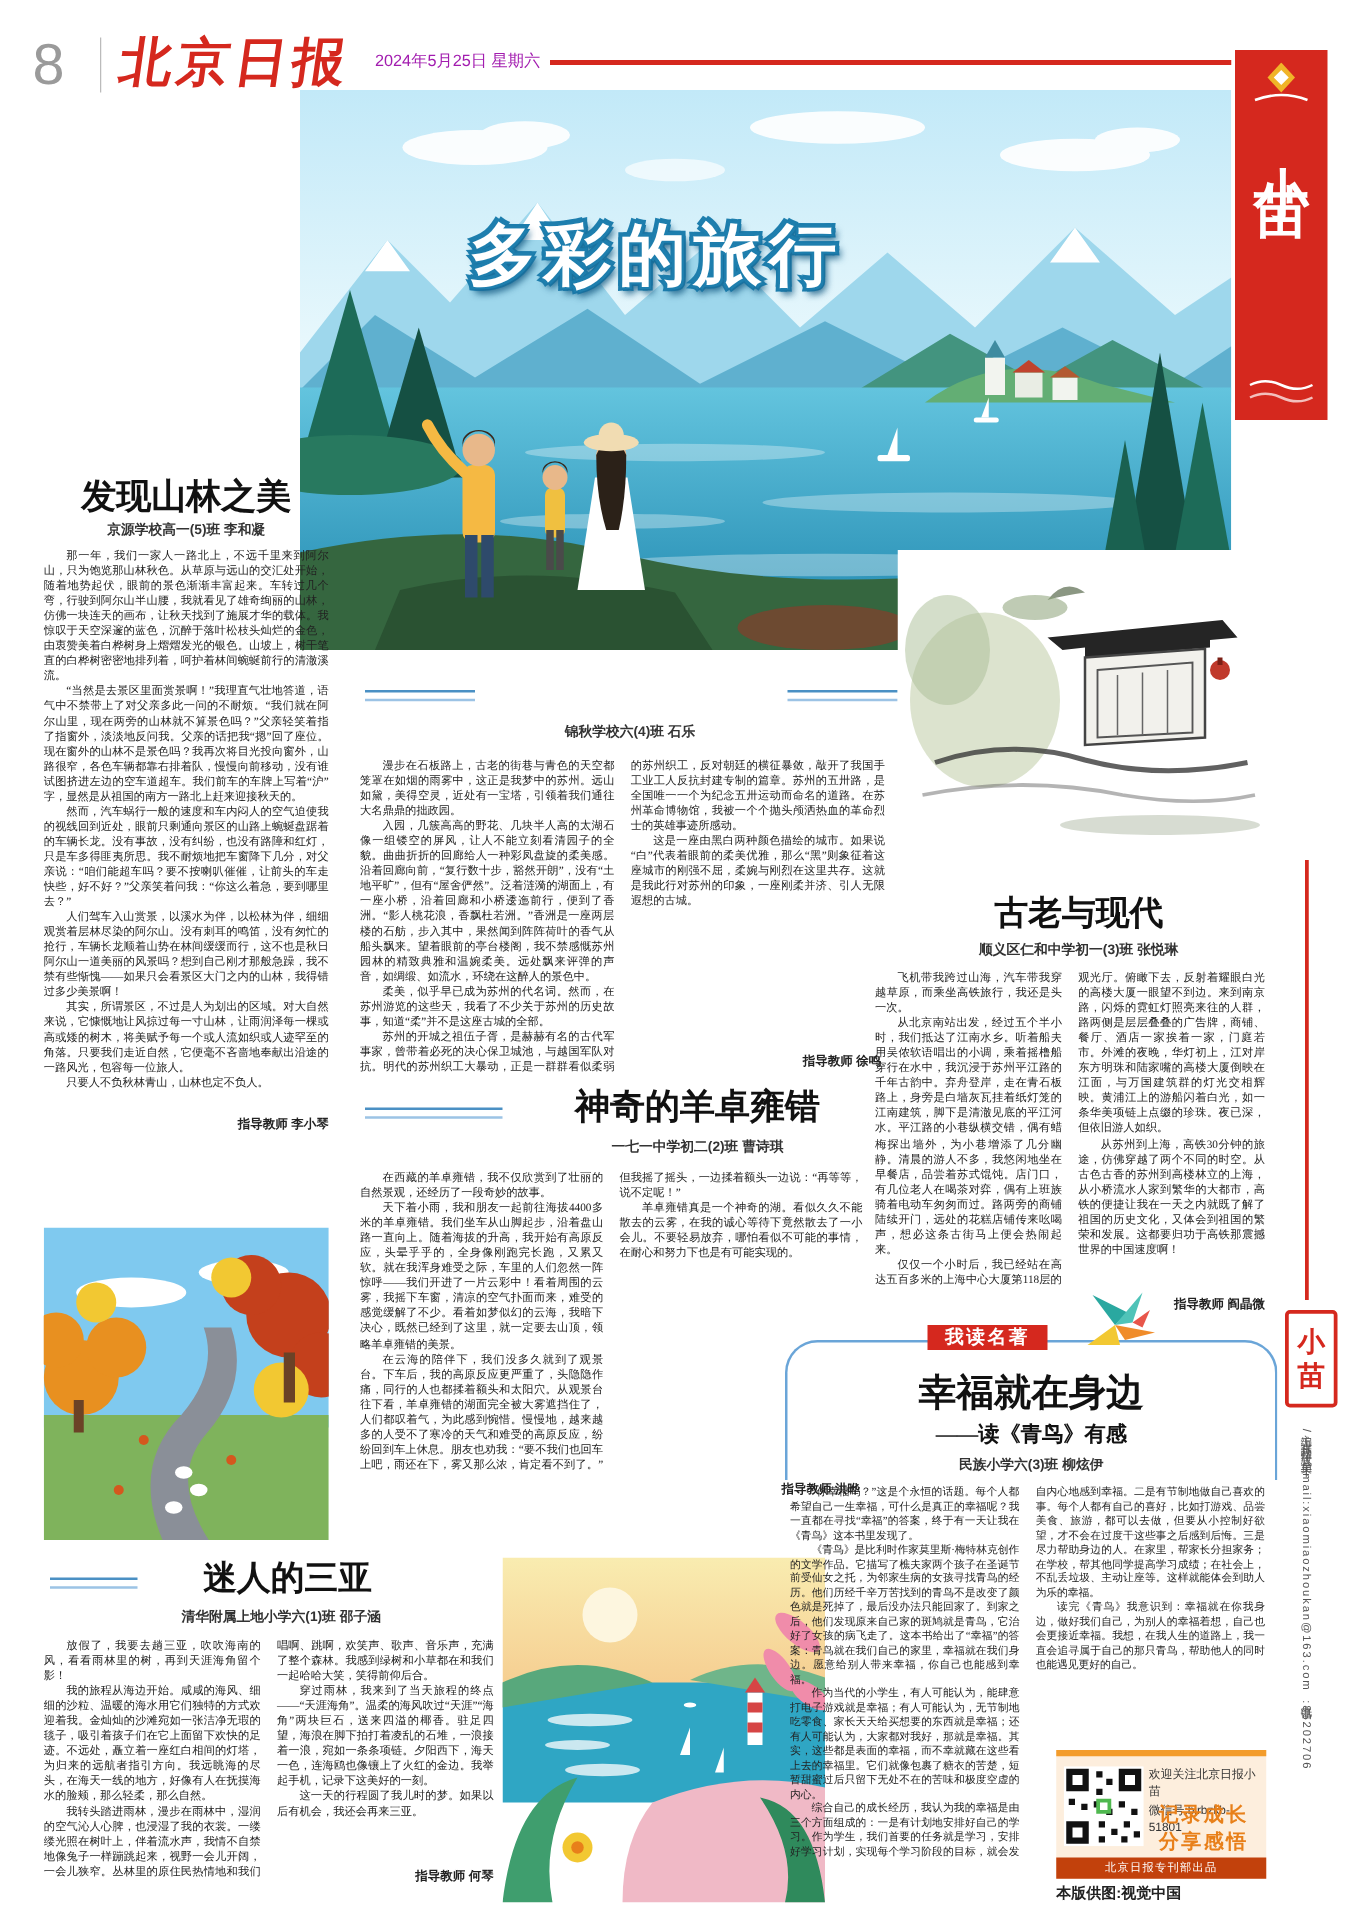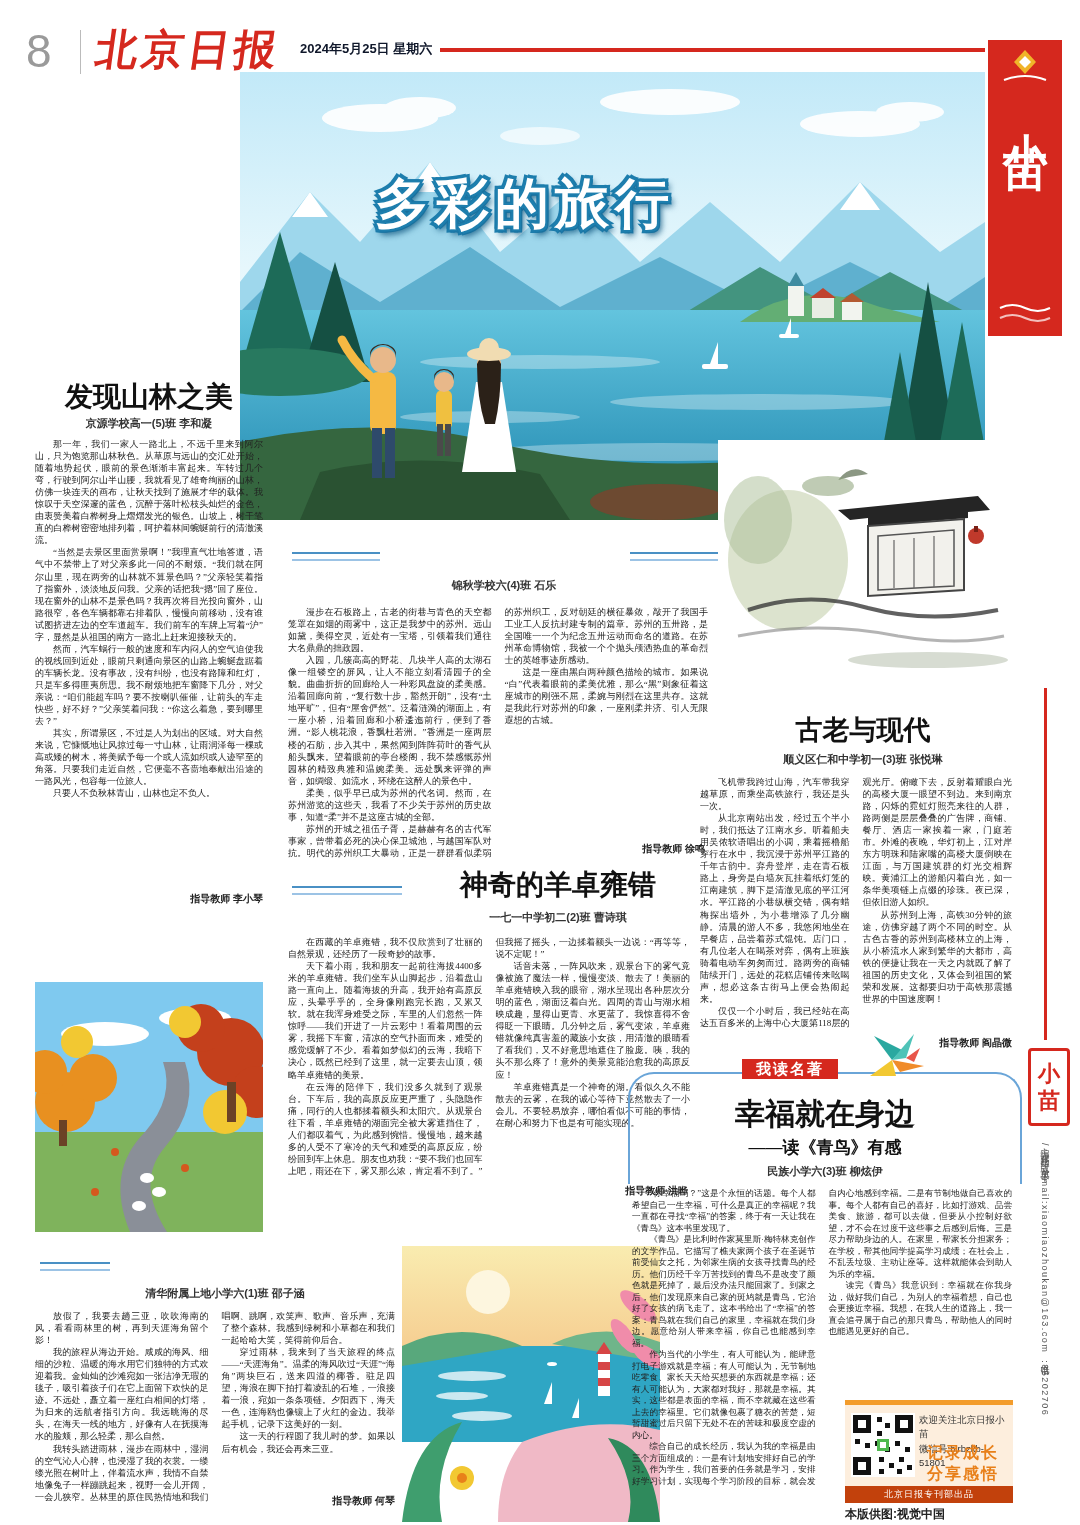"2024年5月25日 星期六" .head-date { color: #0f172a -> #a21caf; font-weight: bold -> normal }
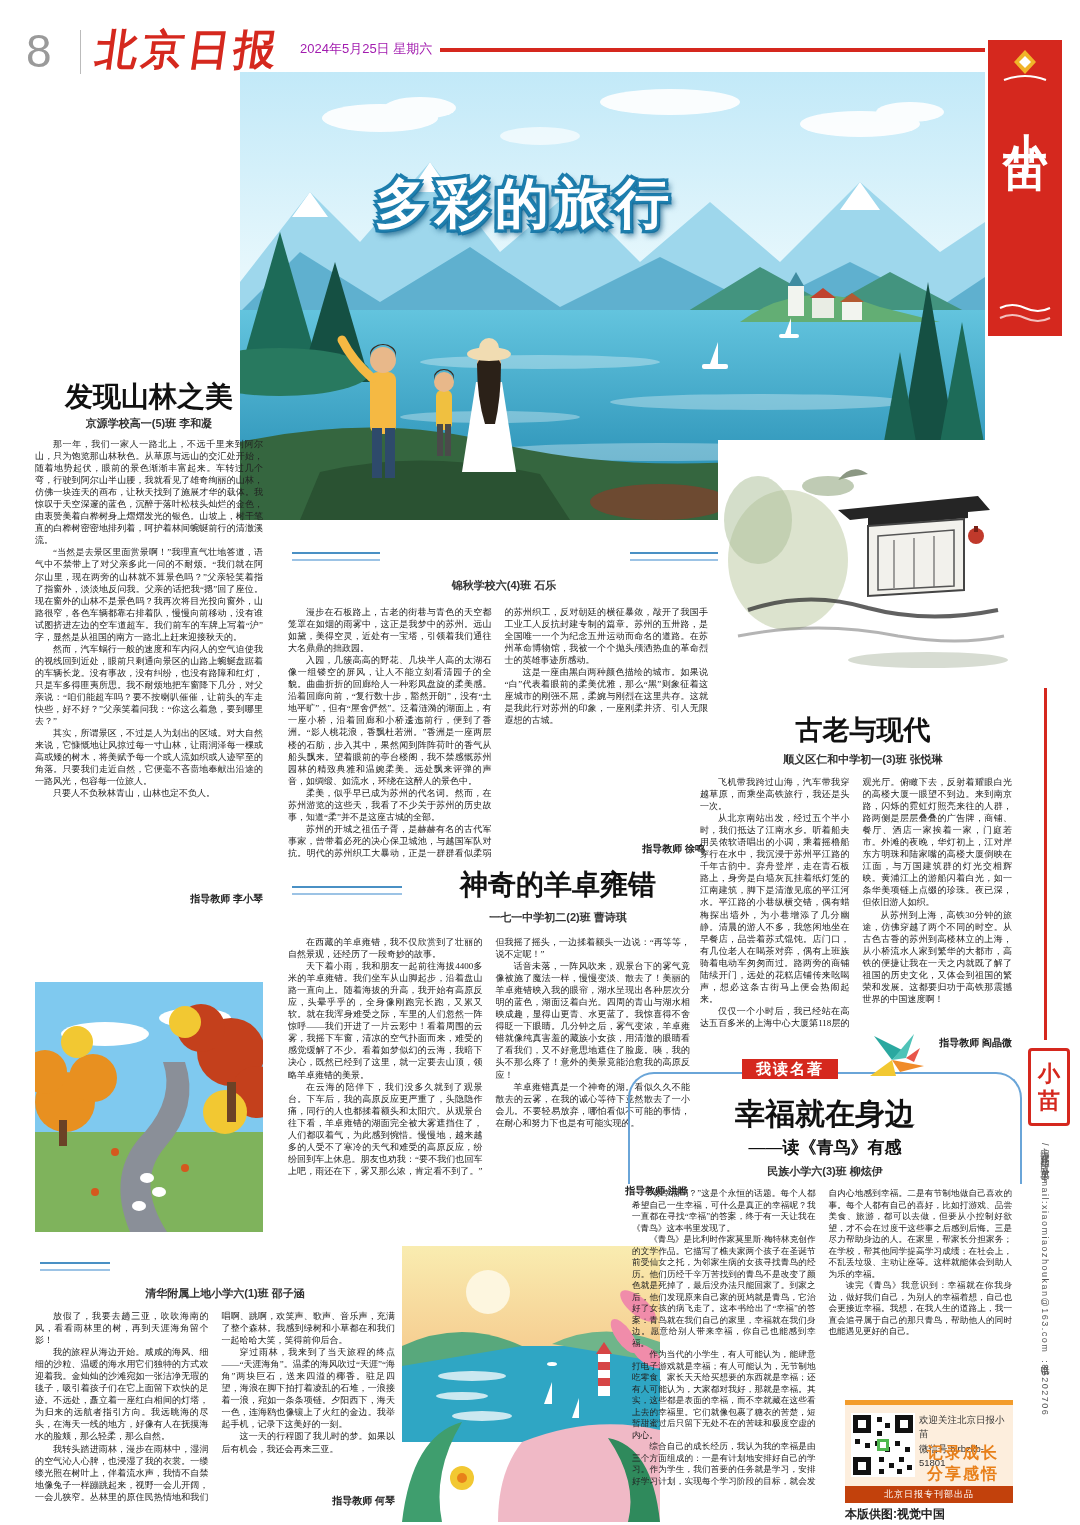"人们驾车入山赏景，以溪水为伴，以松林为伴，细细观赏着层林尽染的阿尔山。没有刺耳的" p.para { html: none -> <p>人们驾车入山赏景，以溪水为伴，以松林为伴，细细观赏着层林尽染的阿尔山。没有刺耳的鸣笛，没有匆忙的抢行，车辆长龙顺着山势在林间缓缓而行，这不也是秋日阿尔山一道美丽的风景吗？想到自己刚才那般急躁，我不禁有些惭愧——如果只会看景区大门之内的山林，我得错过多少美景啊！</p> }
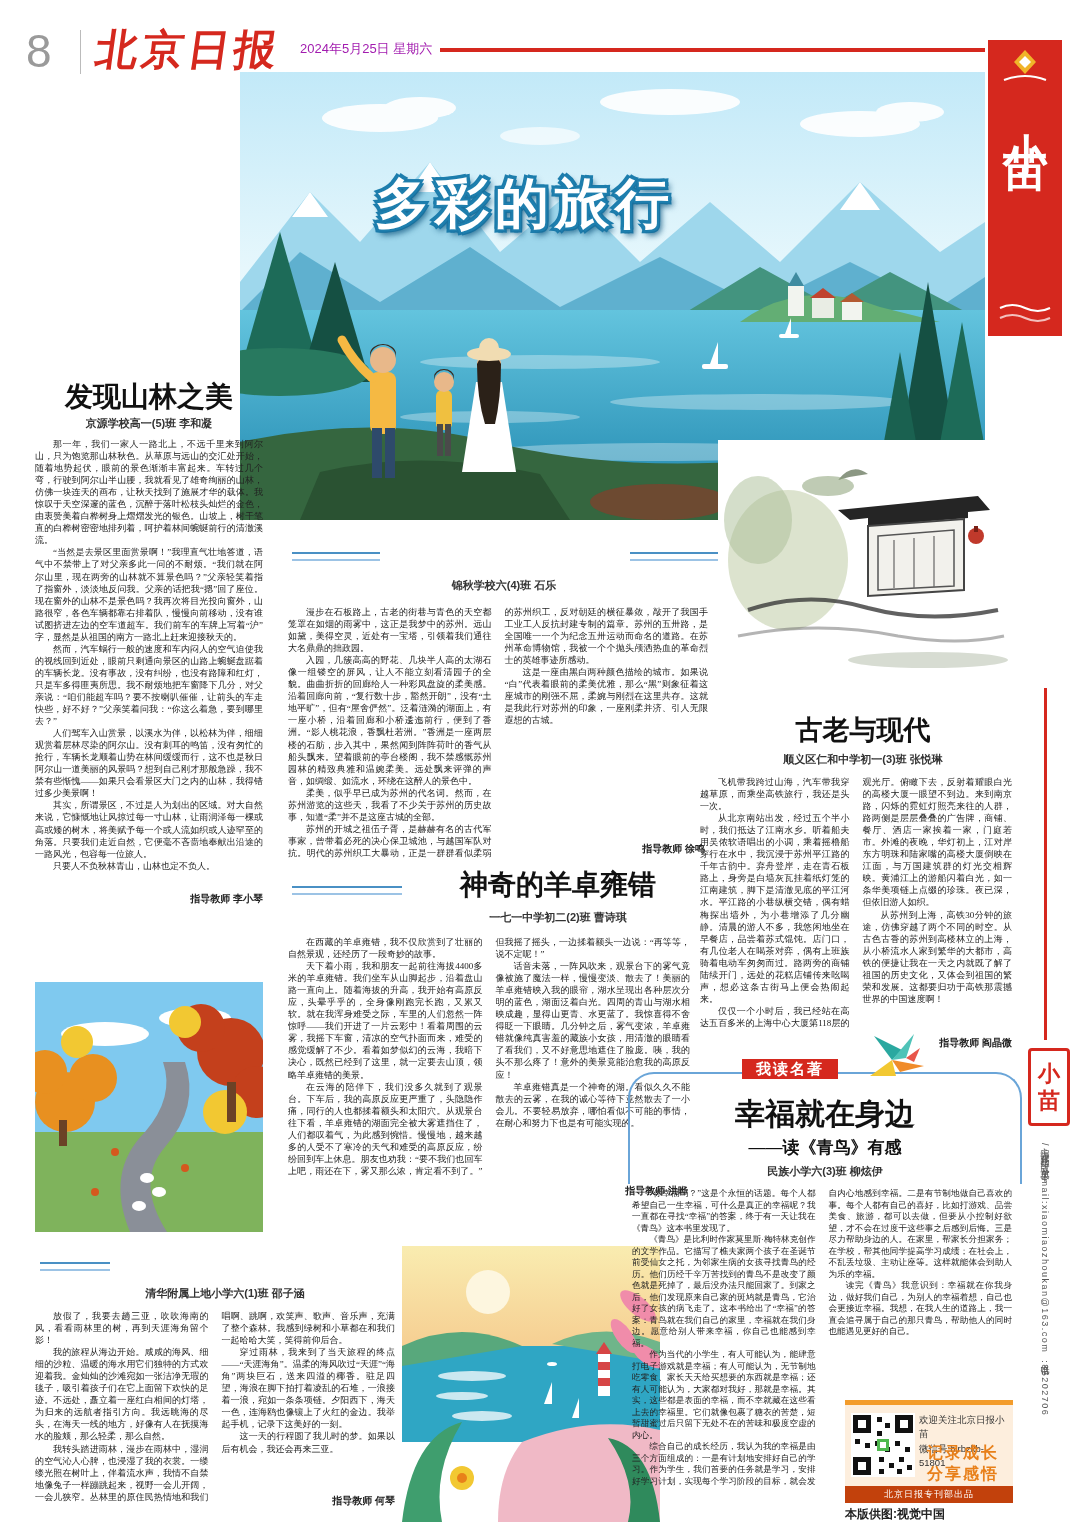"话音未落，一阵风吹来，观景台下的雾气竟像被施了魔法一样，慢慢变淡、散去了！美丽的" p.para { html: <p>话音未落，一阵风吹来，观景台下的雾气竟像被施了魔法一样，慢慢变淡、散去了！美丽的羊卓雍错映入我的眼帘，湖水呈现出各种层次分明的蓝色，湖面泛着白光。四周的青山与湖水相映成趣，显得山更青、水更蓝了。我惊喜得不舍得眨一下眼睛。几分钟之后，雾气变浓，羊卓雍错就像纯真害羞的藏族小女孩，用清澈的眼睛看了看我们，又不好意思地遮住了脸庞。咦，我的头不那么疼了！意外的美景竟能治愈我的高原反应！</p> -> none }
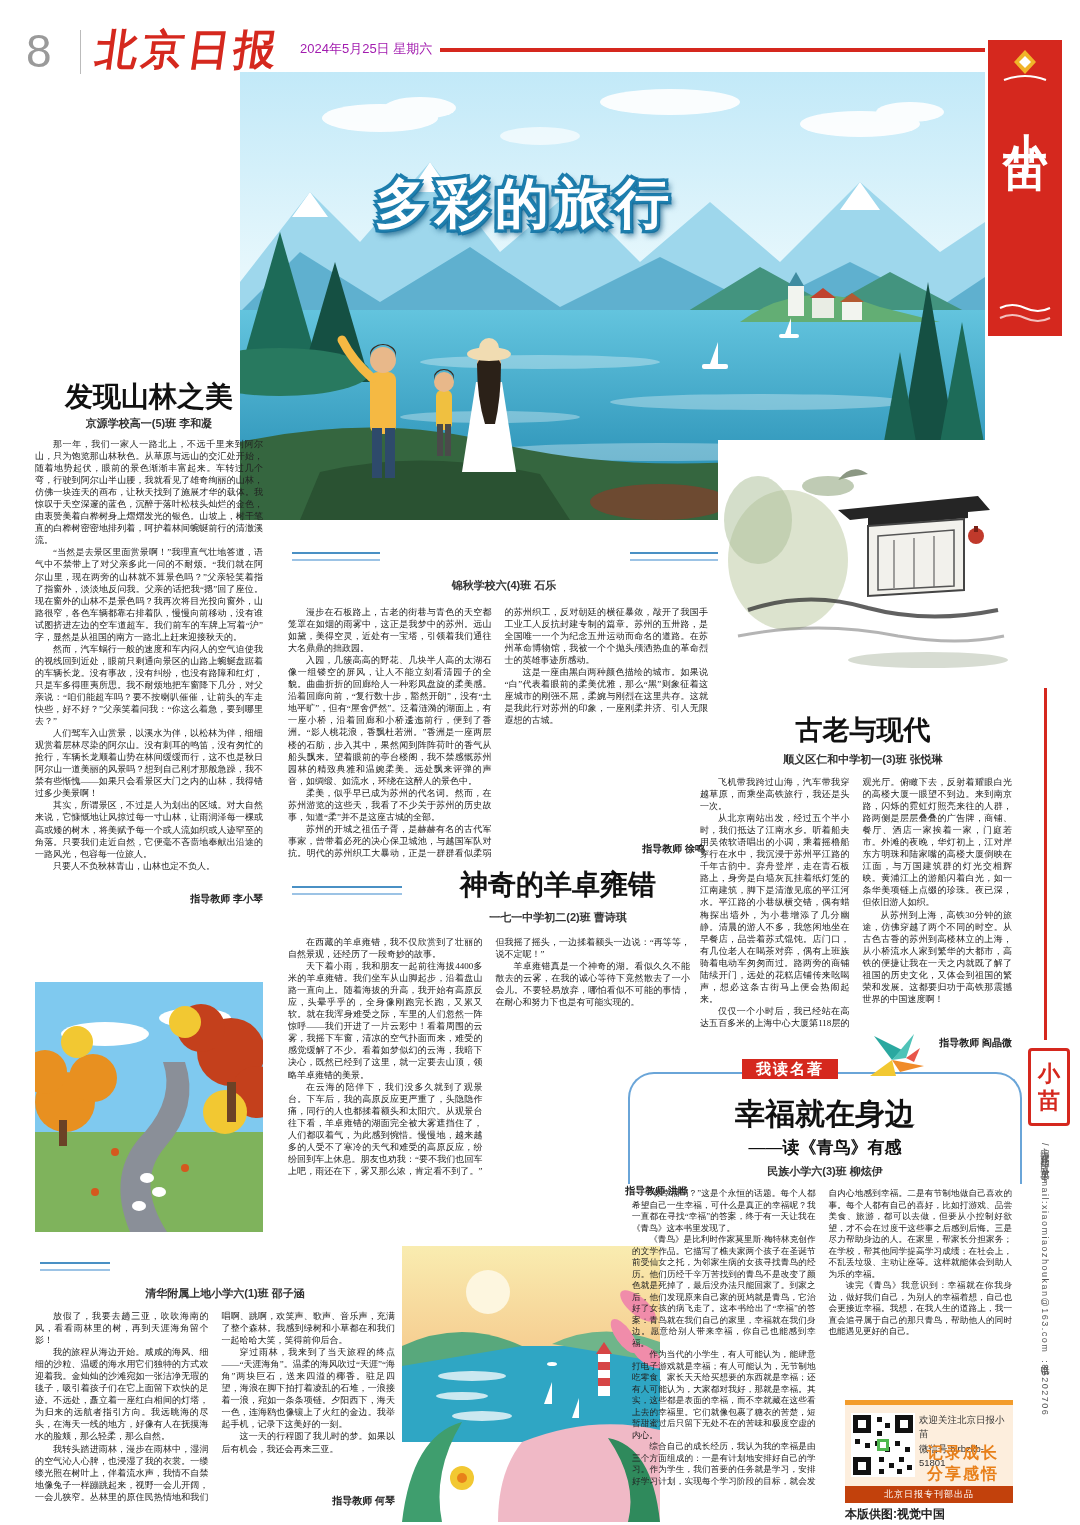"迷人的三亚" div.abs { html: none -> <div>迷人的三亚</div> }
